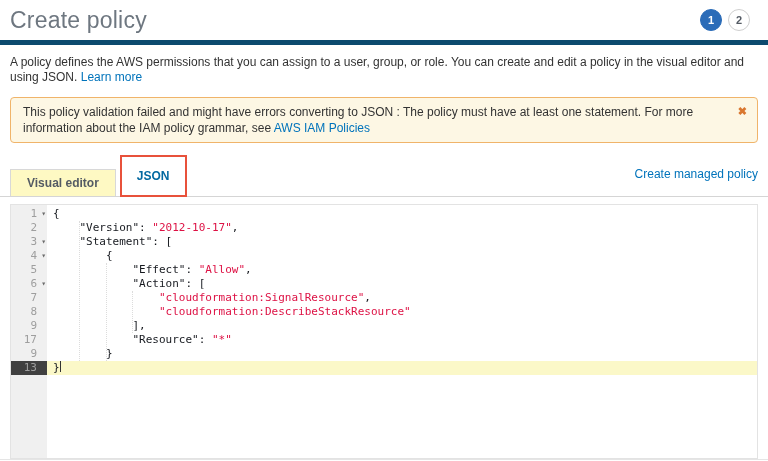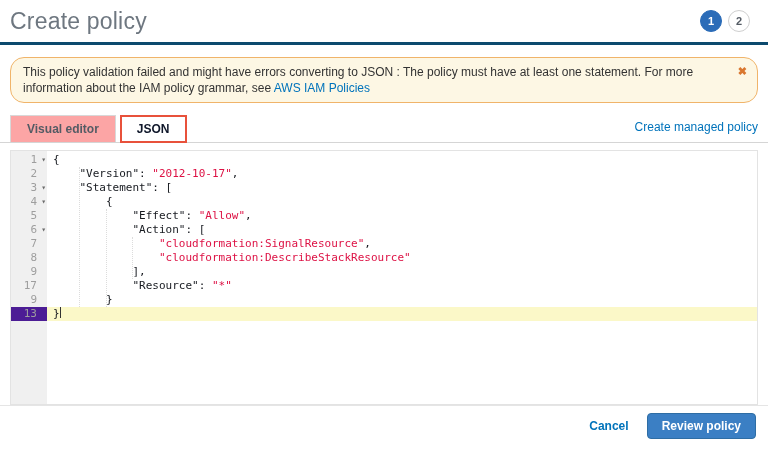"Create policy" .header { border-bottom: 3px solid #0c4a6e -> 5px solid #0c4a6e }
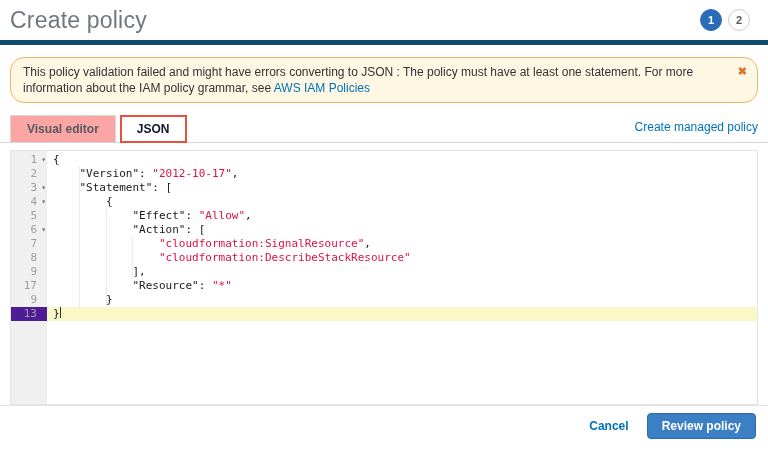"A policy defines the AWS" div.intro { html: none -> <div> <span>A policy defines the AWS permissions that you can assign to a user, group, or role. You can create and edit a policy in the visual editor and using JSON. </span><a>Learn more</a> </div> }
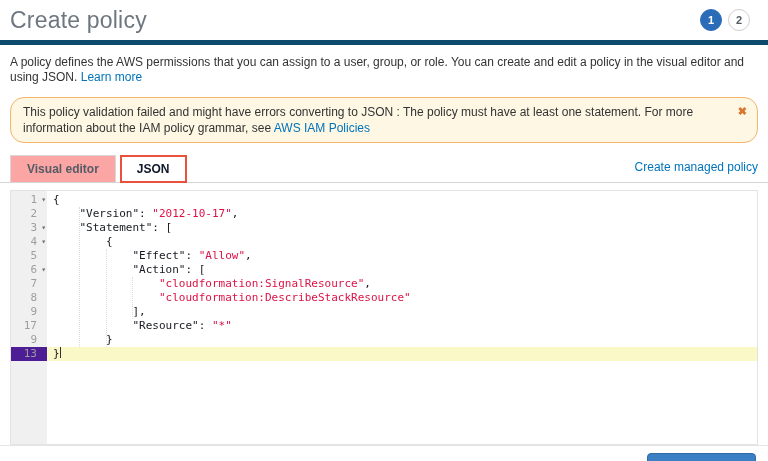"This policy validation failed and" .alert { border-radius: 14px -> 4px }
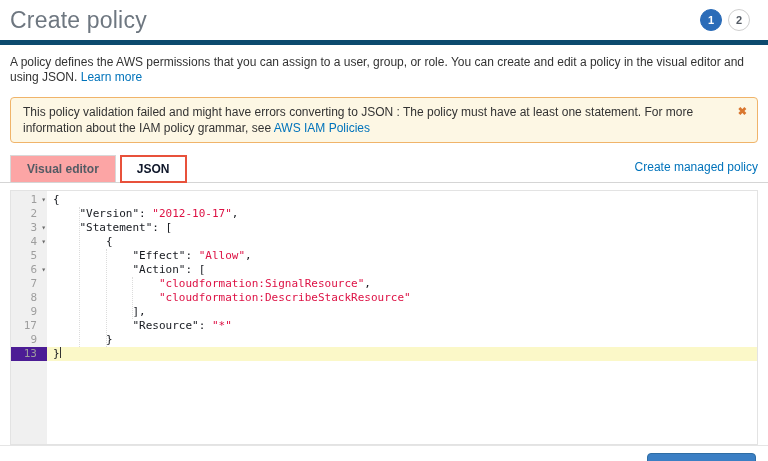"Visual editor" .tab-visual { background: #fca5a5 -> #fef9c3 }
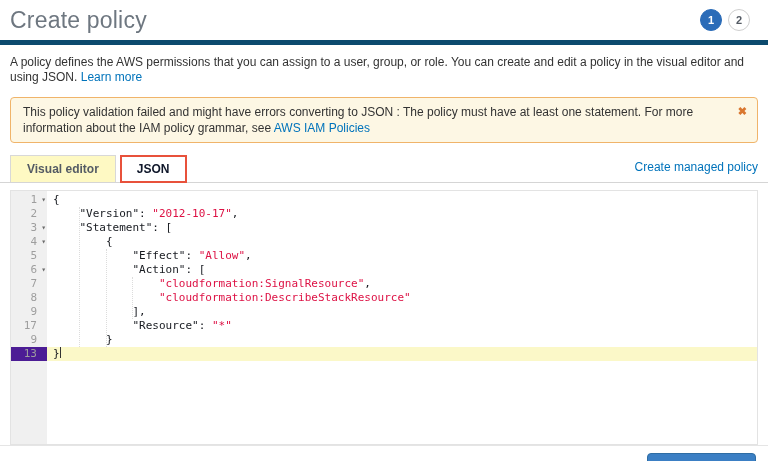"JSON" .tab-json { color: #0f172a -> #0369a1; padding: 5px 15px -> 12px 15px }
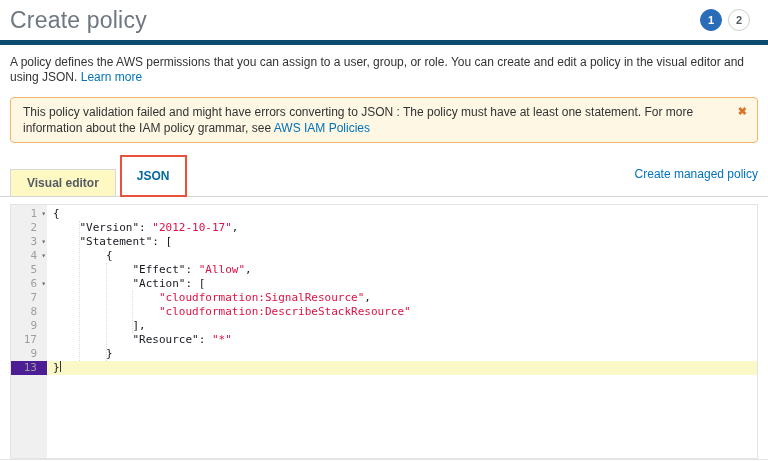"13" .code-row.active .gutter-cell { background: #4c1d95 -> #404040 }
